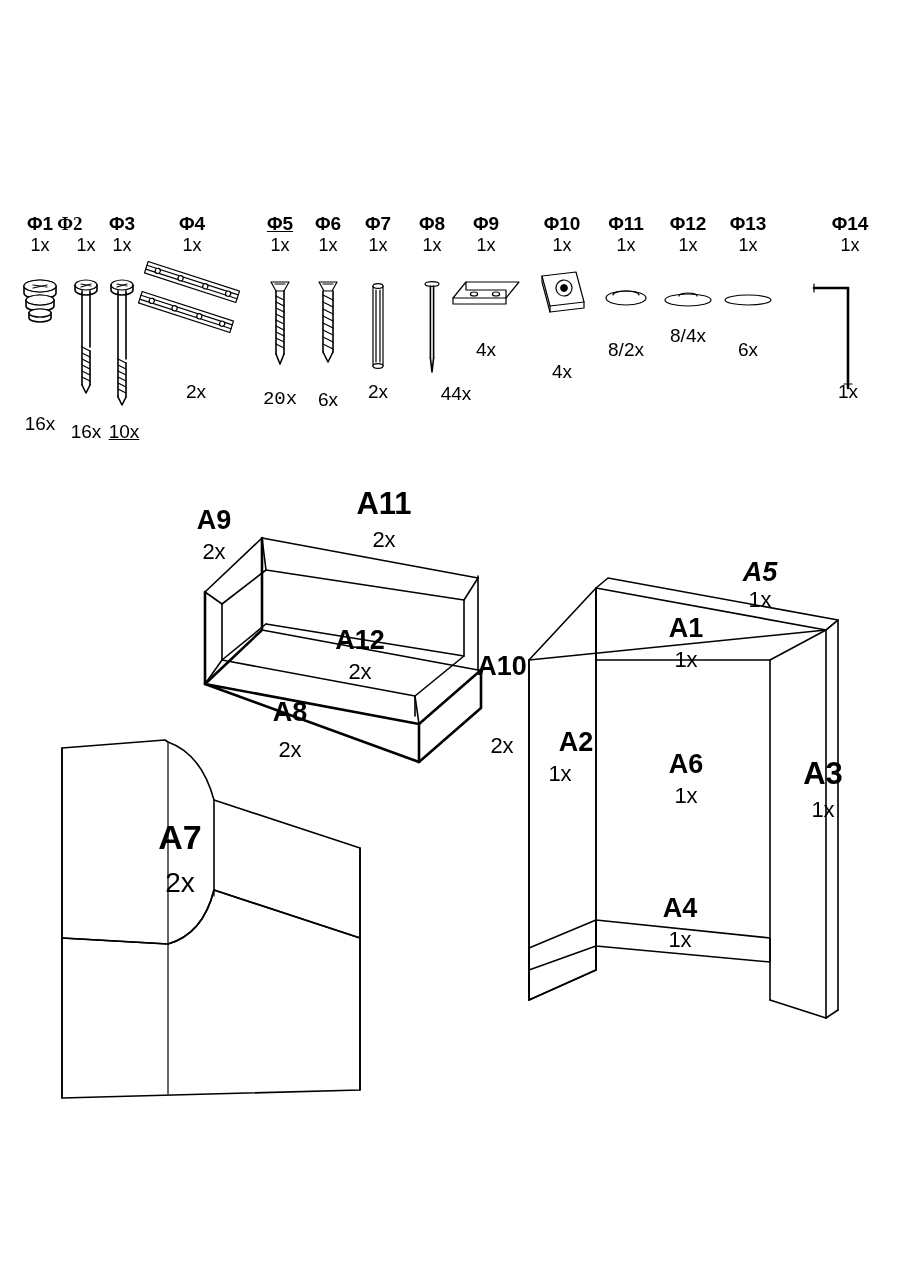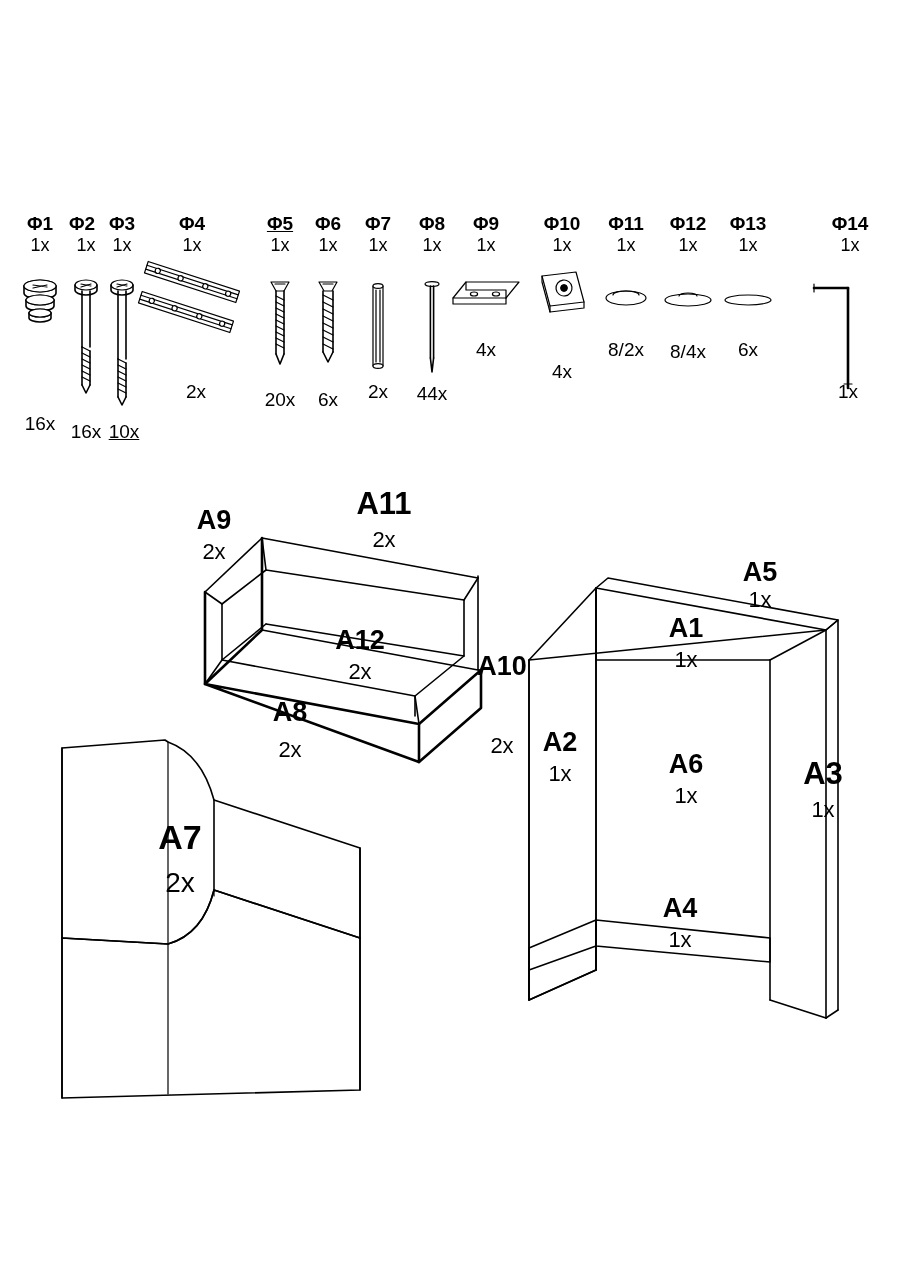"Φ2" div.lbl { font-family: none -> Liberation Serif, serif; left: 60px -> 48px }
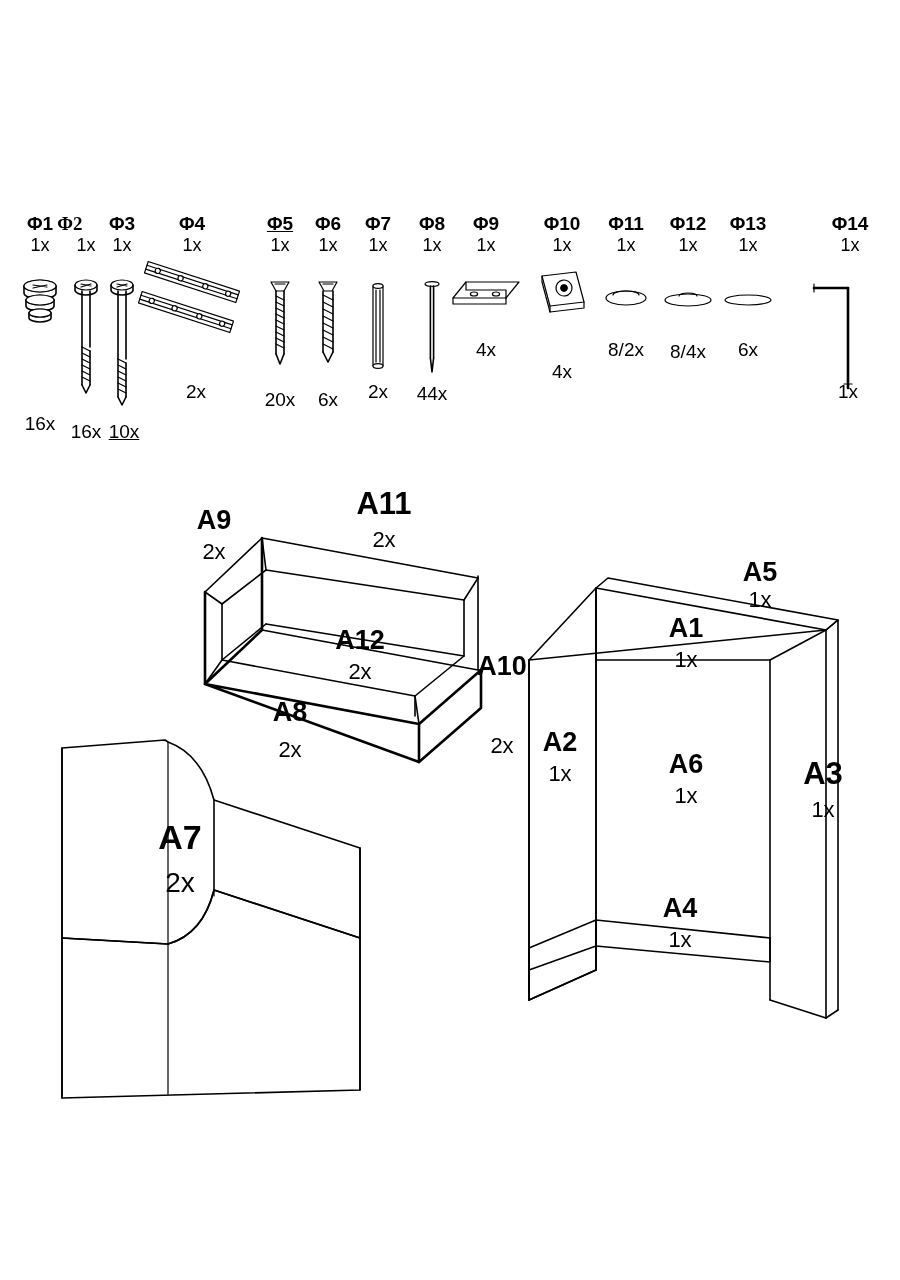"8/4x" div.lbl { top: 342px -> 326px }
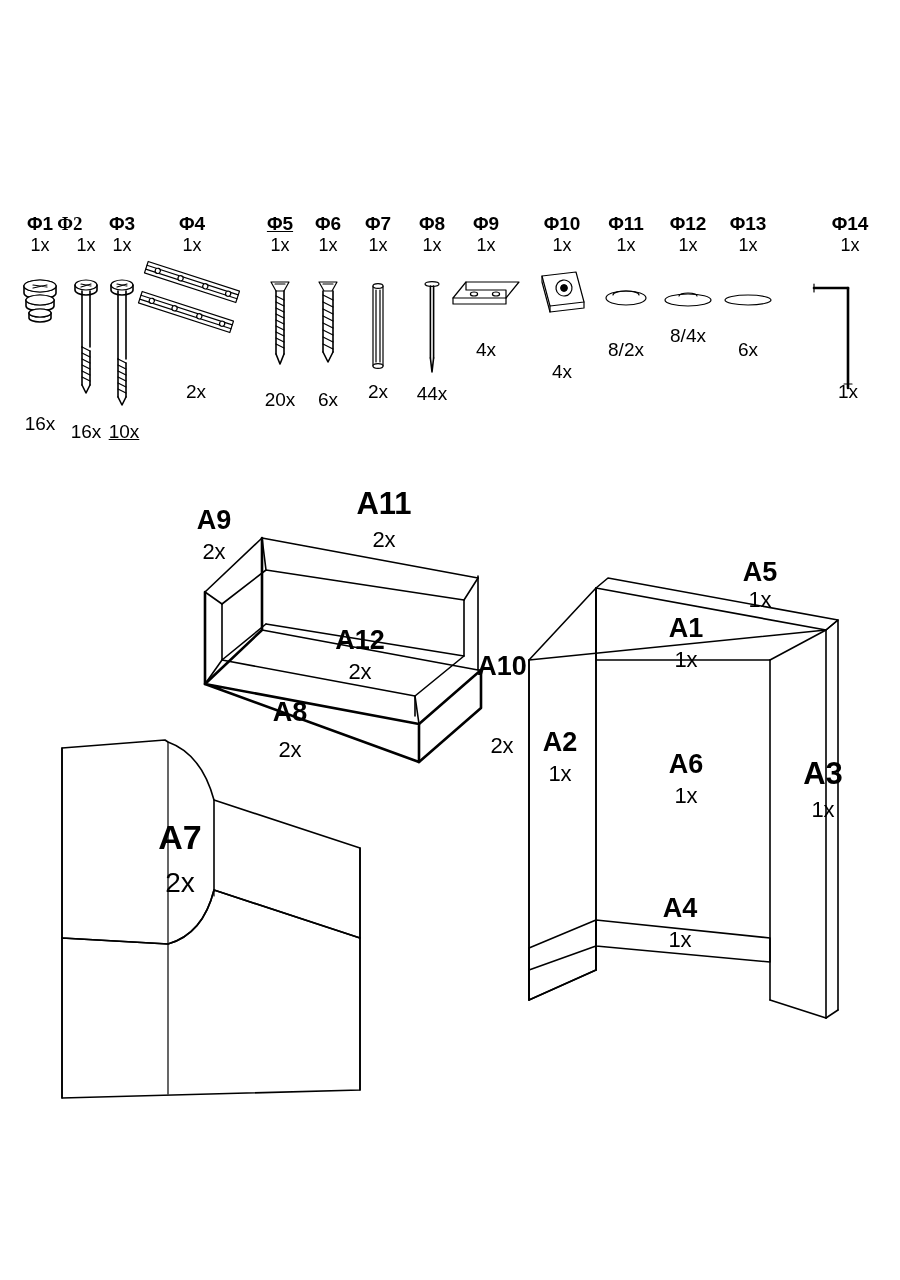"20x" div.lbl { font-family: none -> Liberation Mono, monospace }
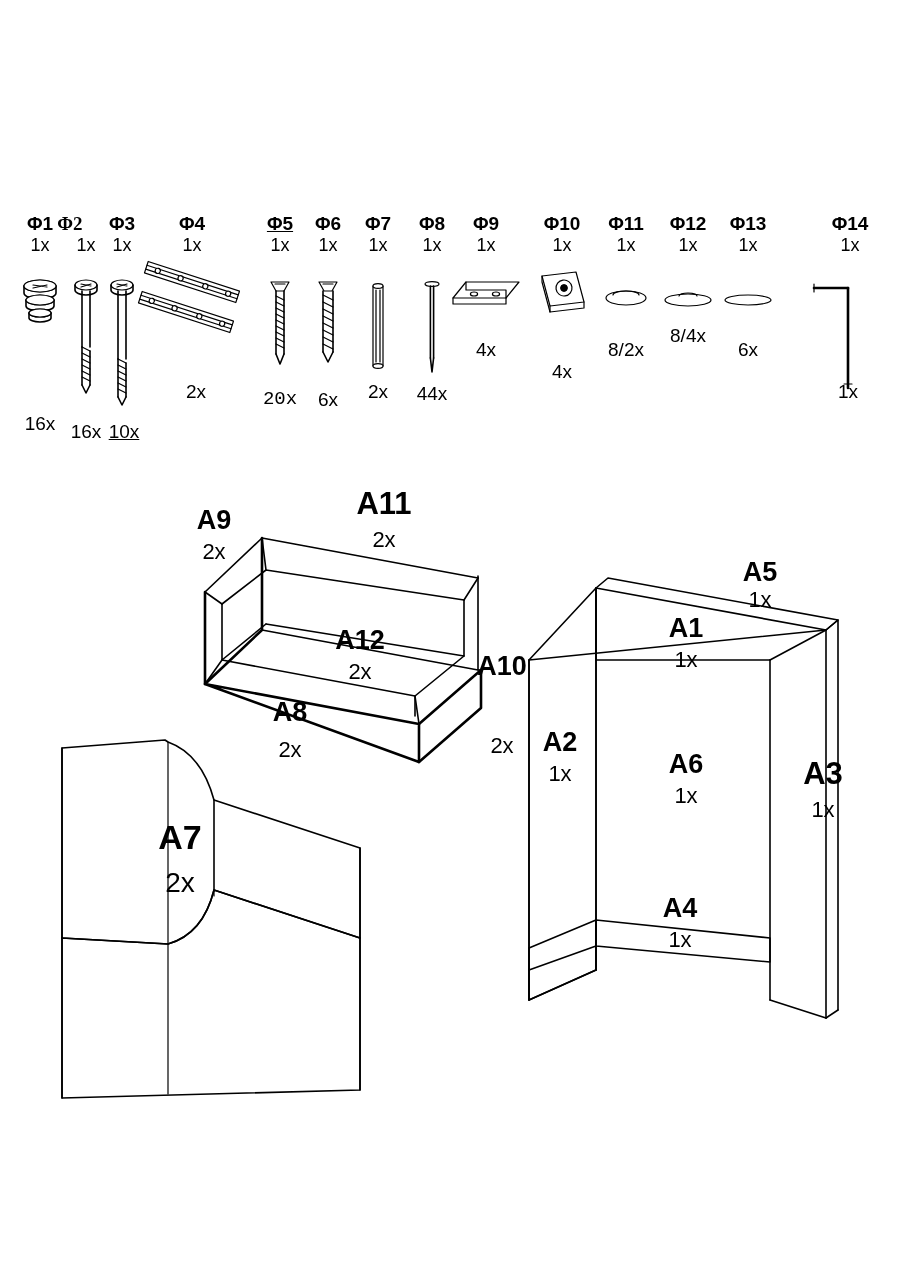"44x" div.lbl { left: 406px -> 430px }
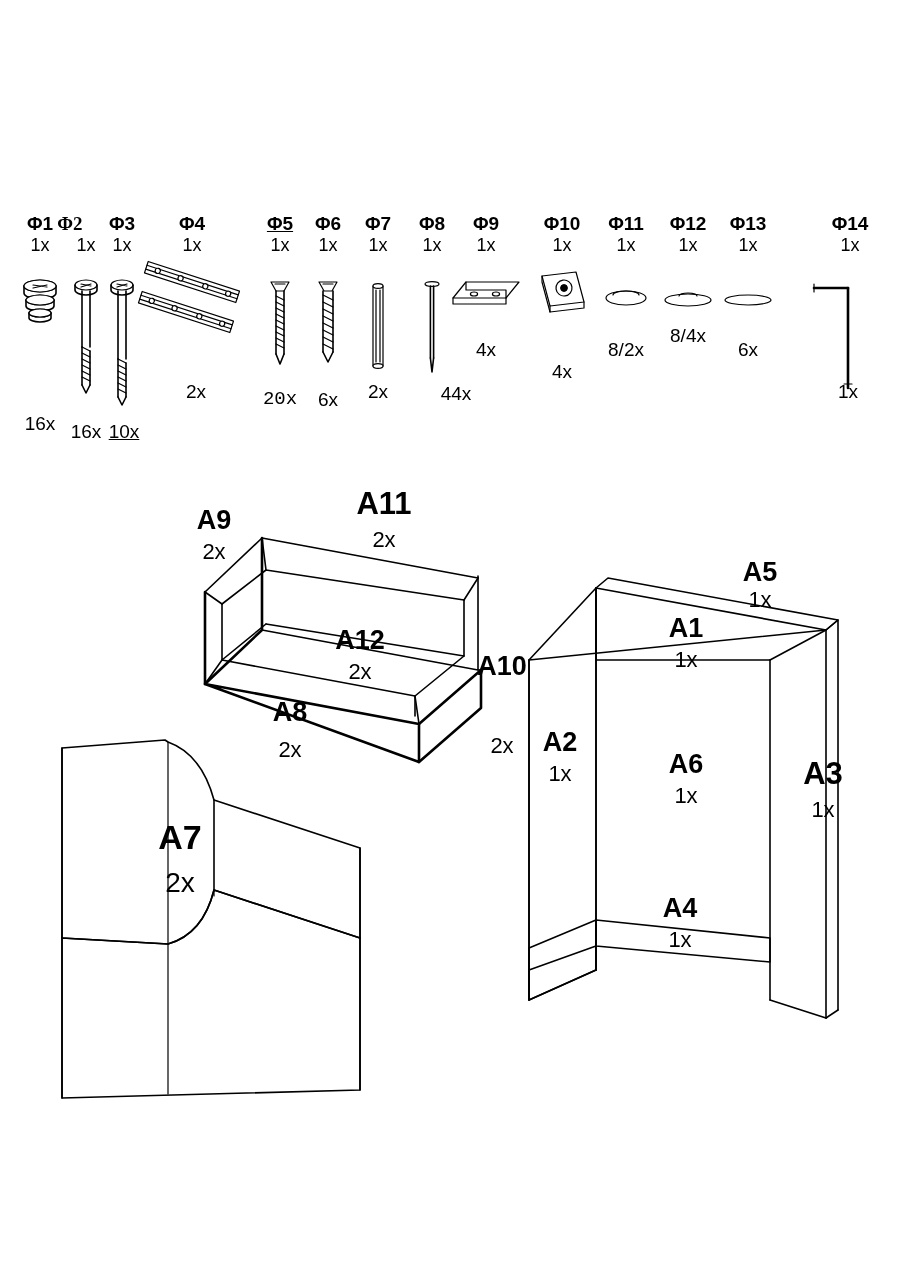"A5" div.lbl { font-style: none -> italic }
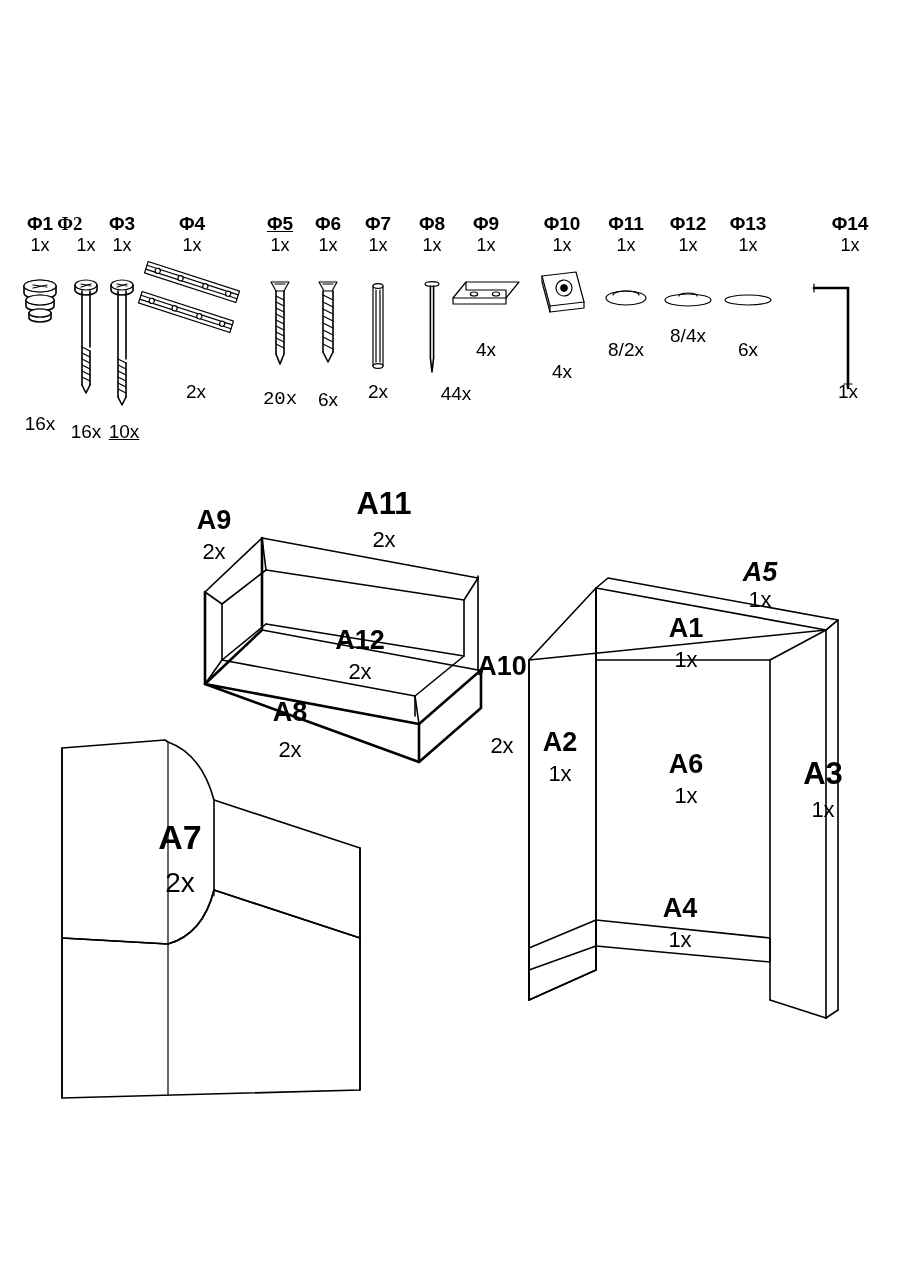"A2" div.lbl { padding-left: none -> 16px }
